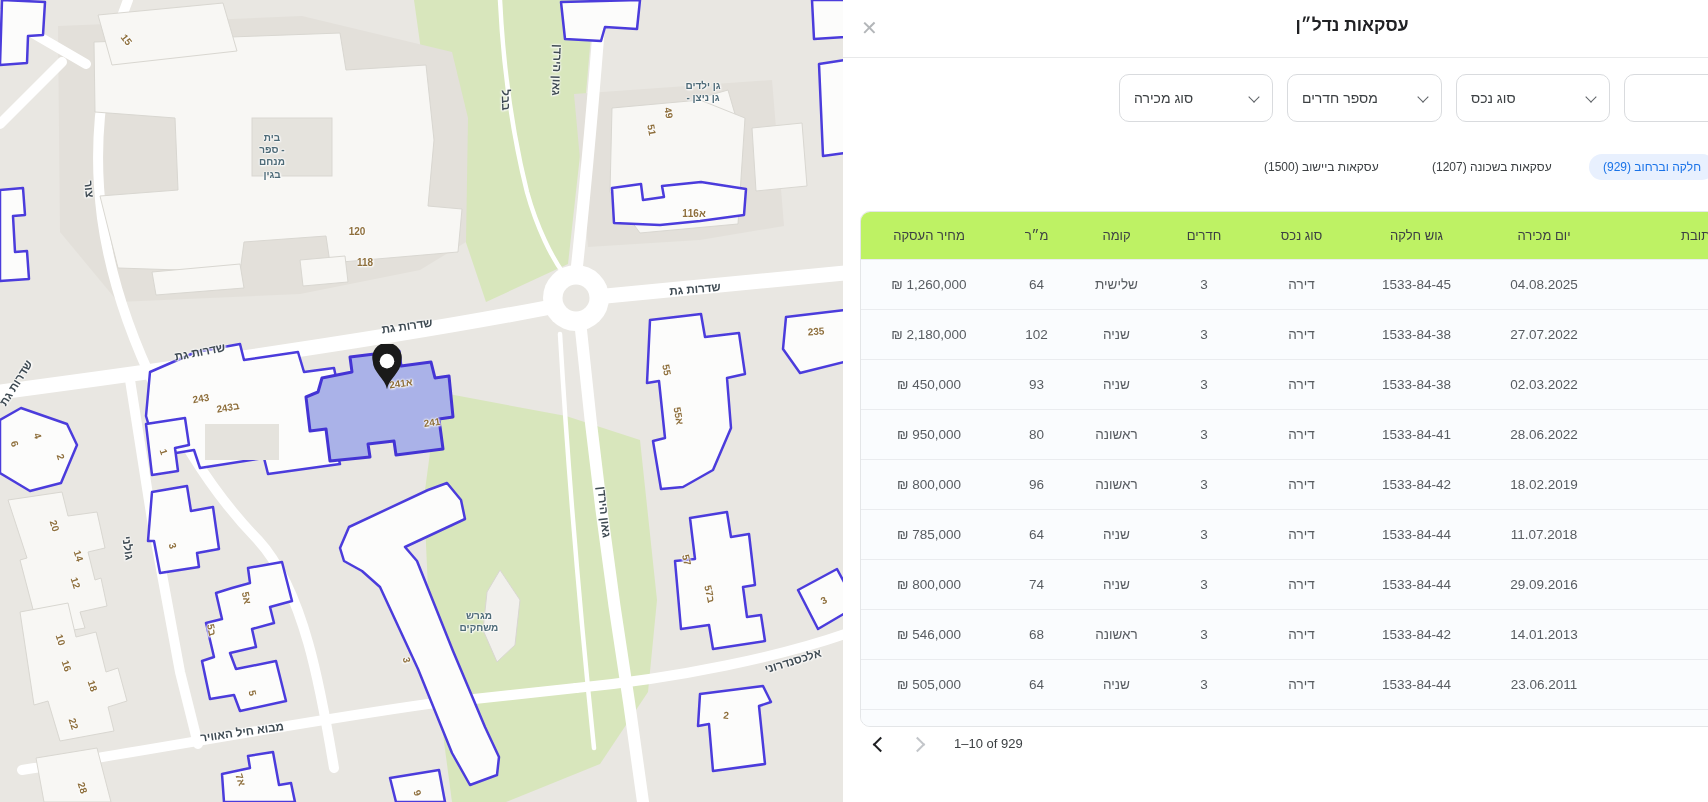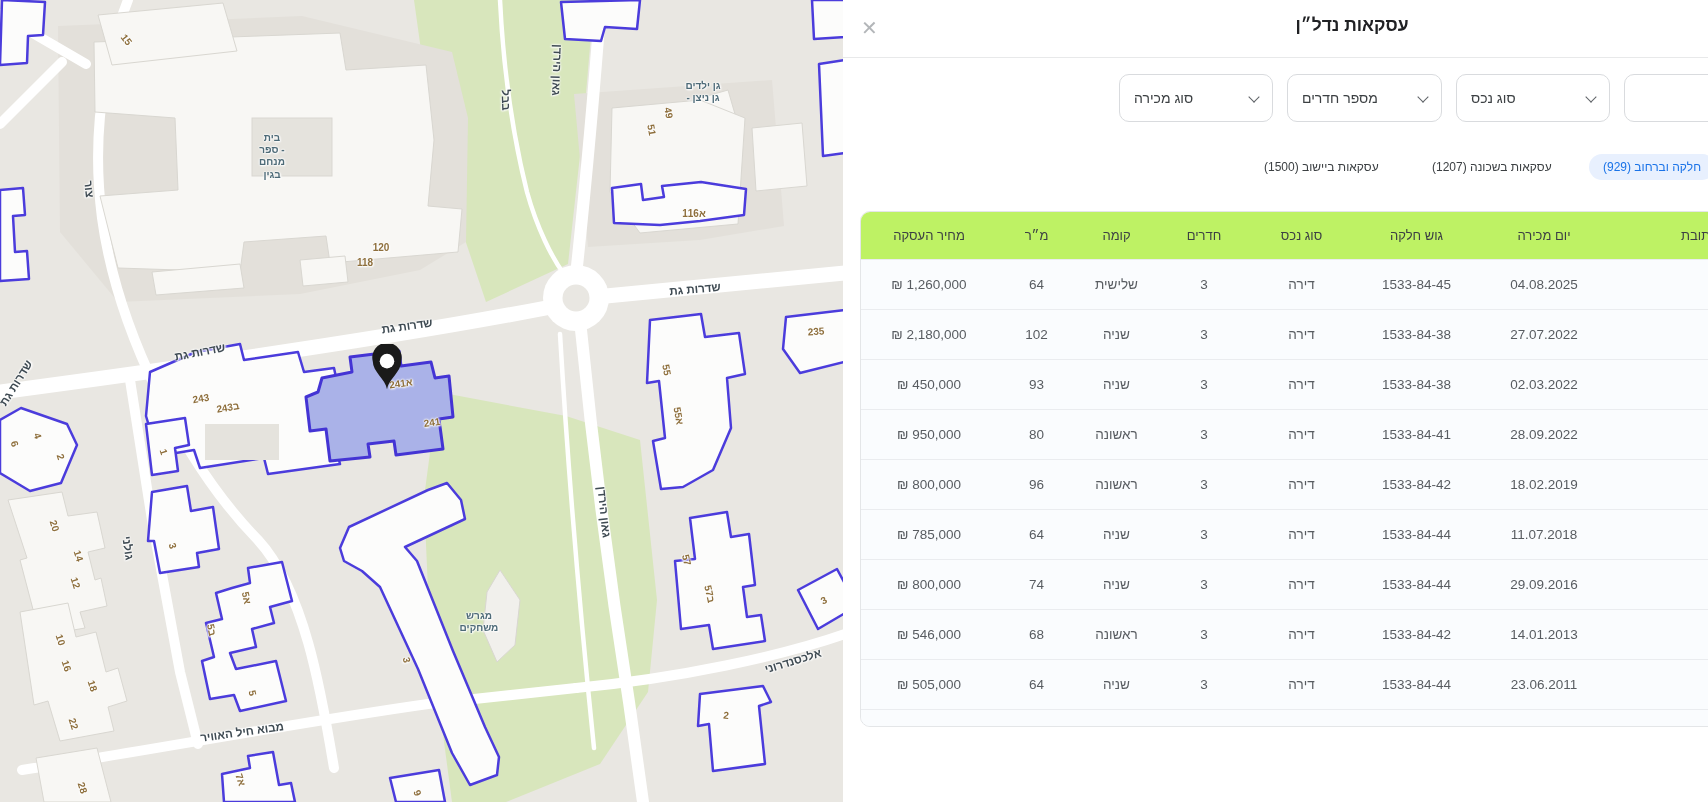"120" div.ml { left: 381px -> 357px; margin-top: 16px -> none }
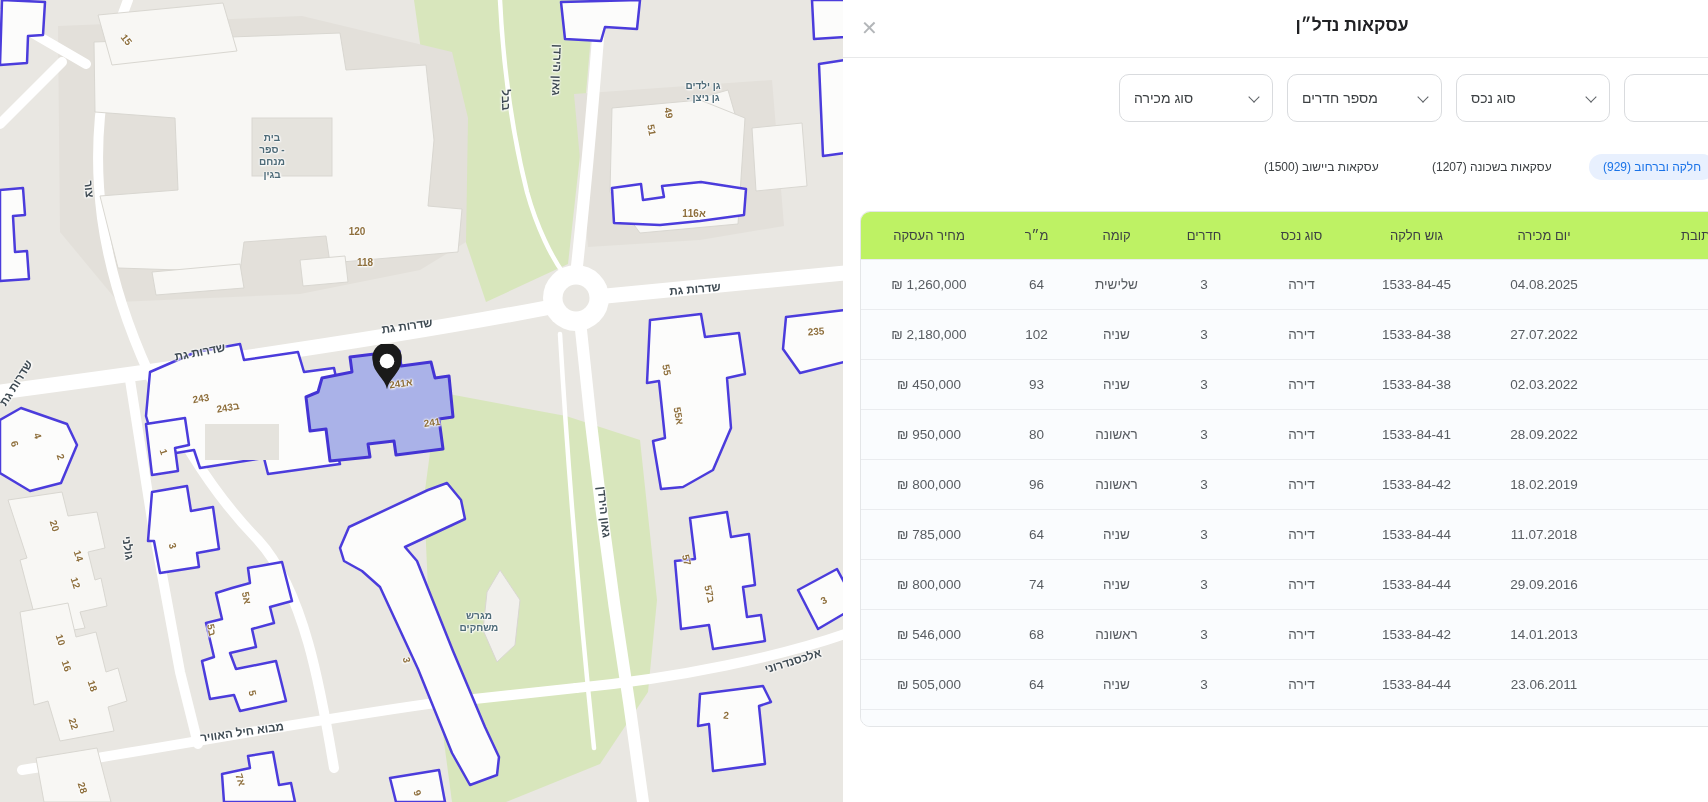"28.09.2022" span { text: 28.09.2022 -> 28.06.2022 }
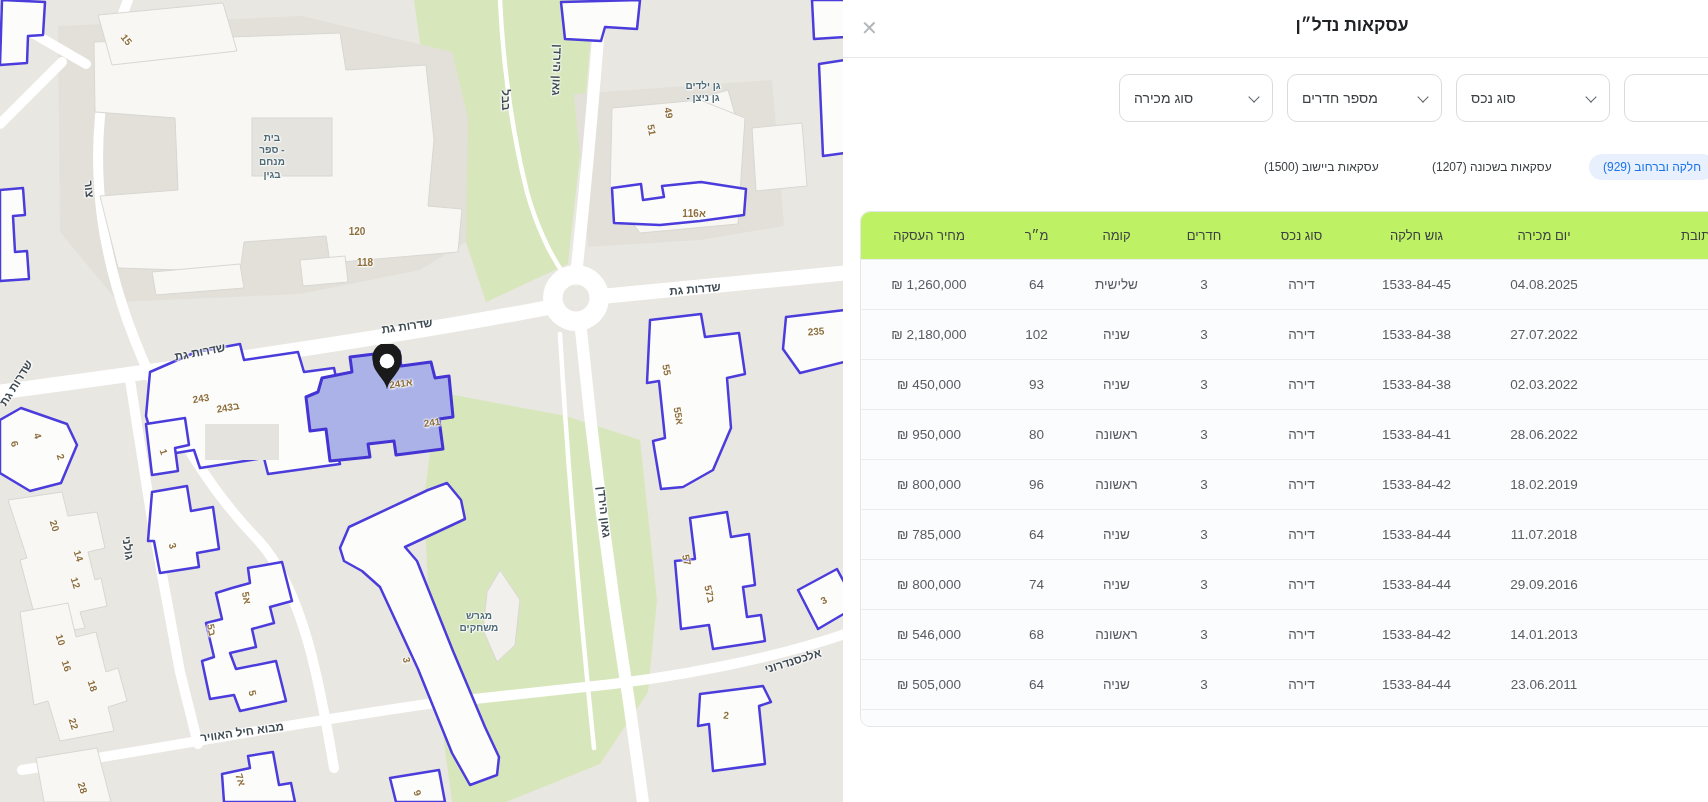"1–10 of 929" div.pager { html: none -> <div> <span></span> <span></span> <span>1–10 of 929</span> </div> }
